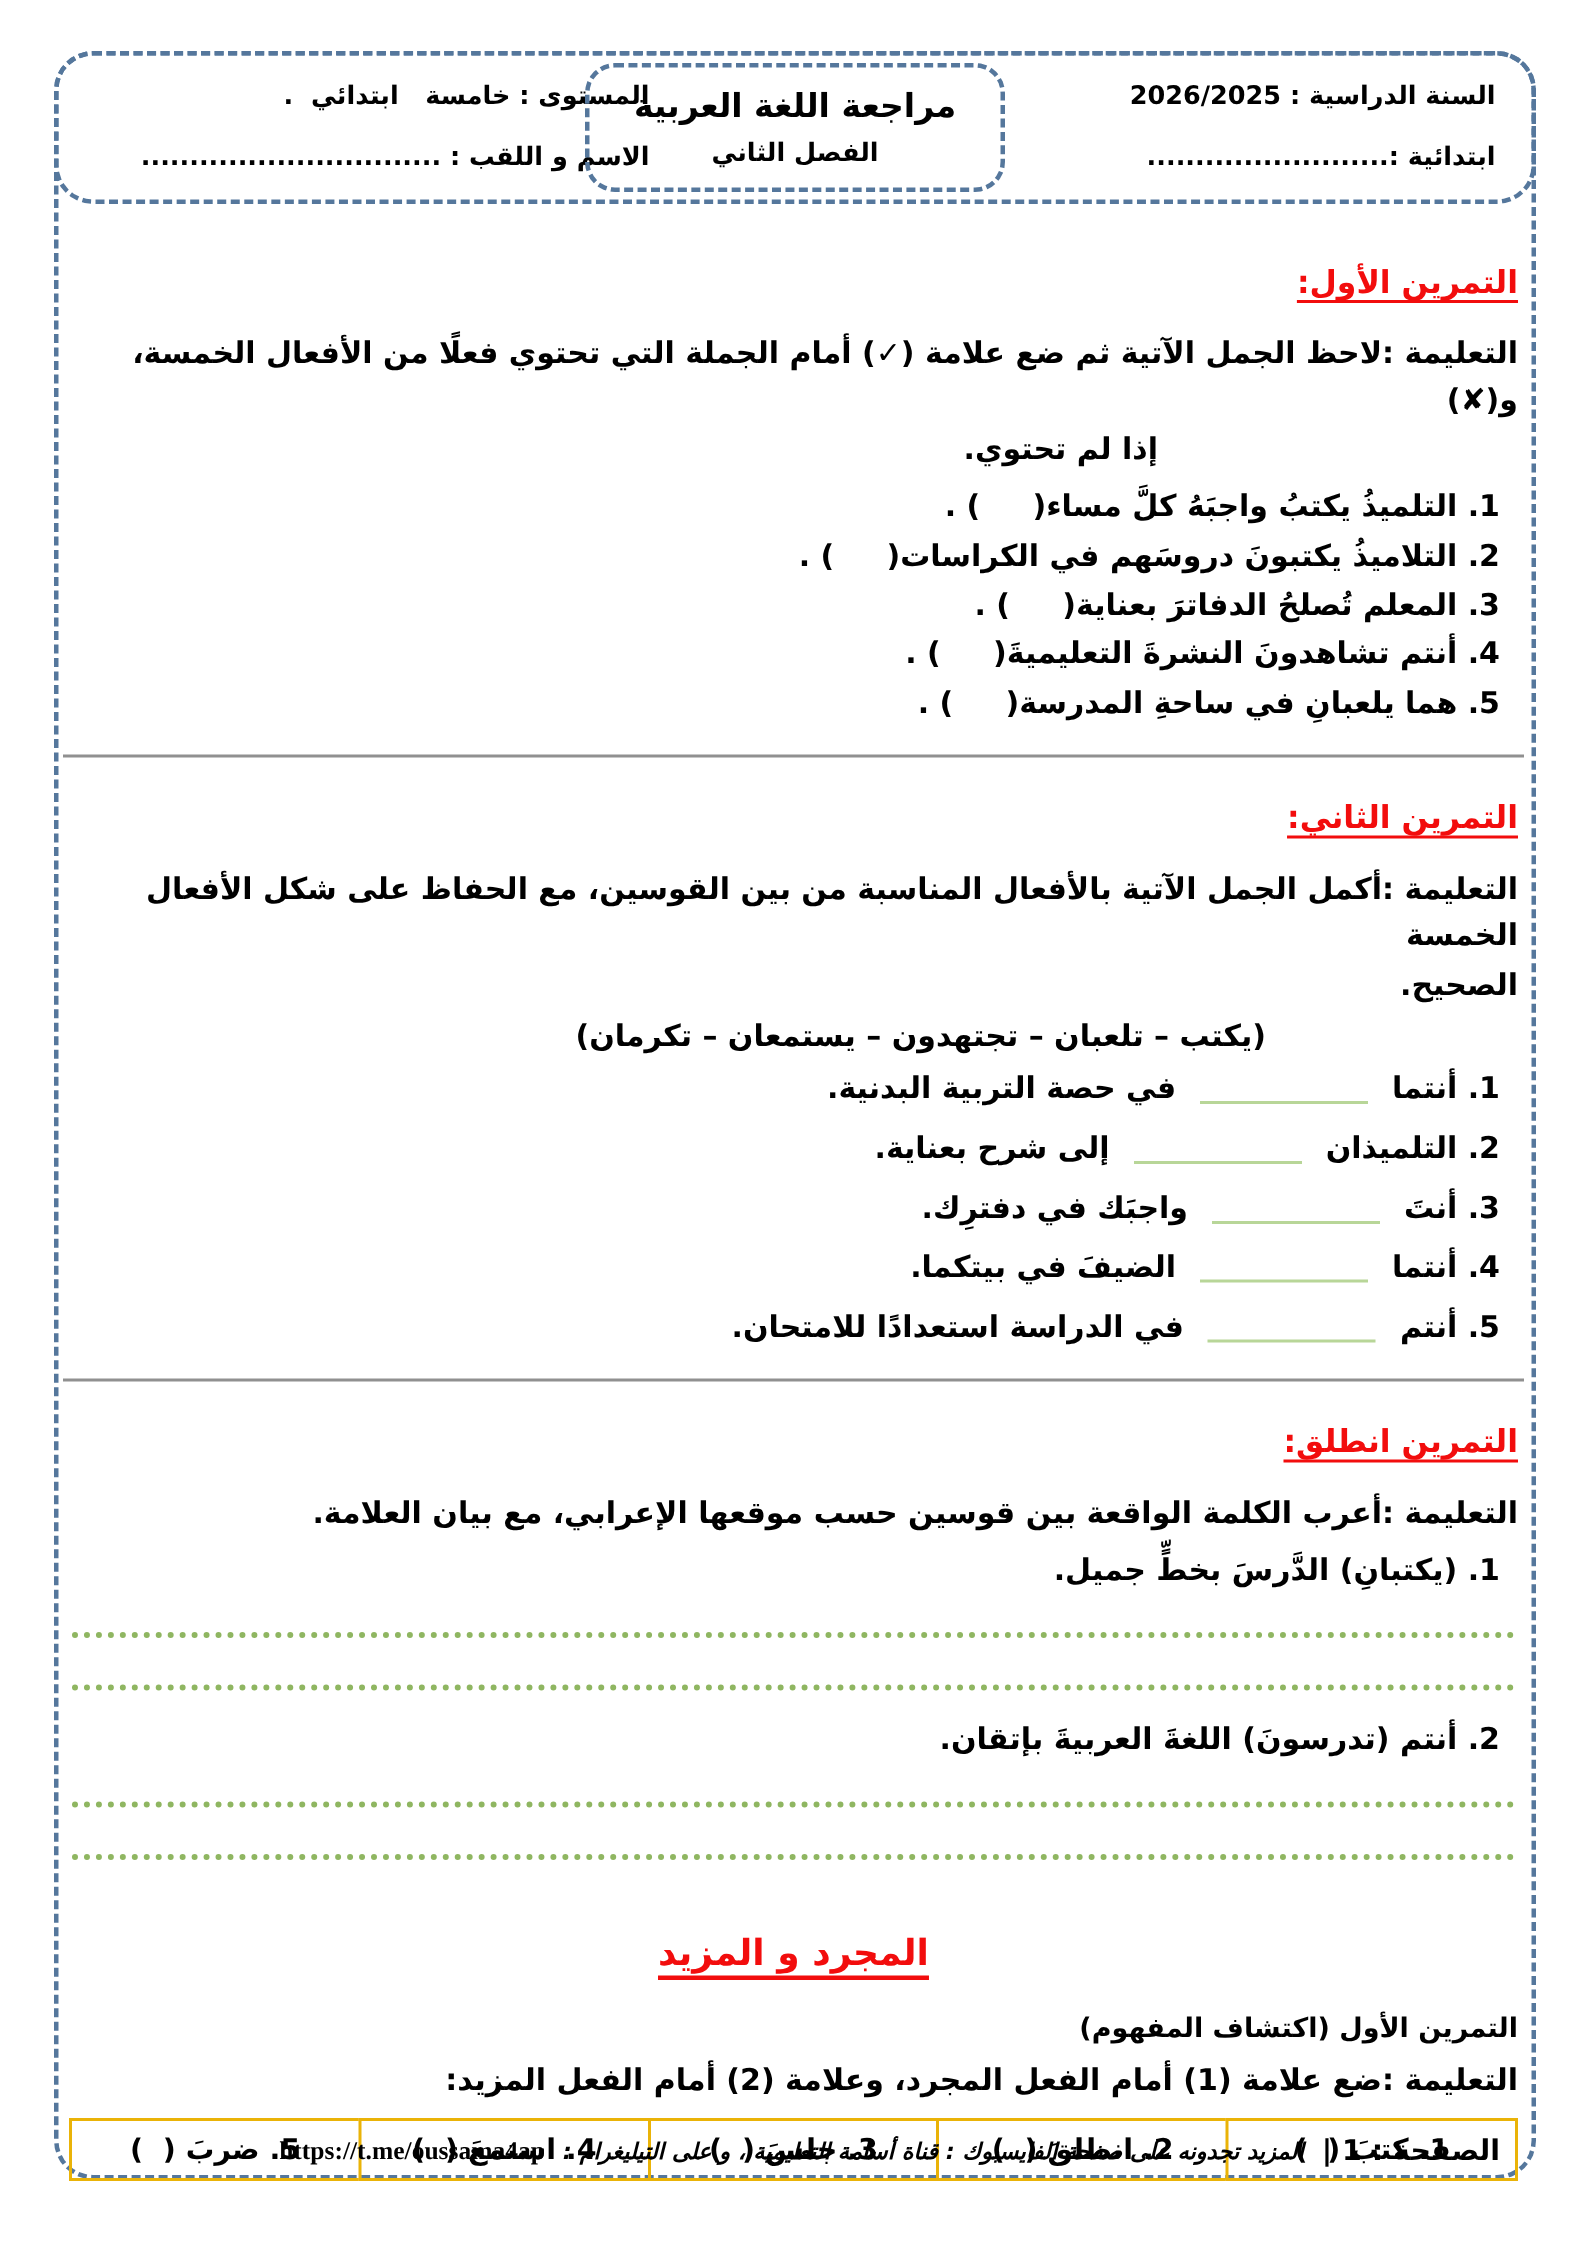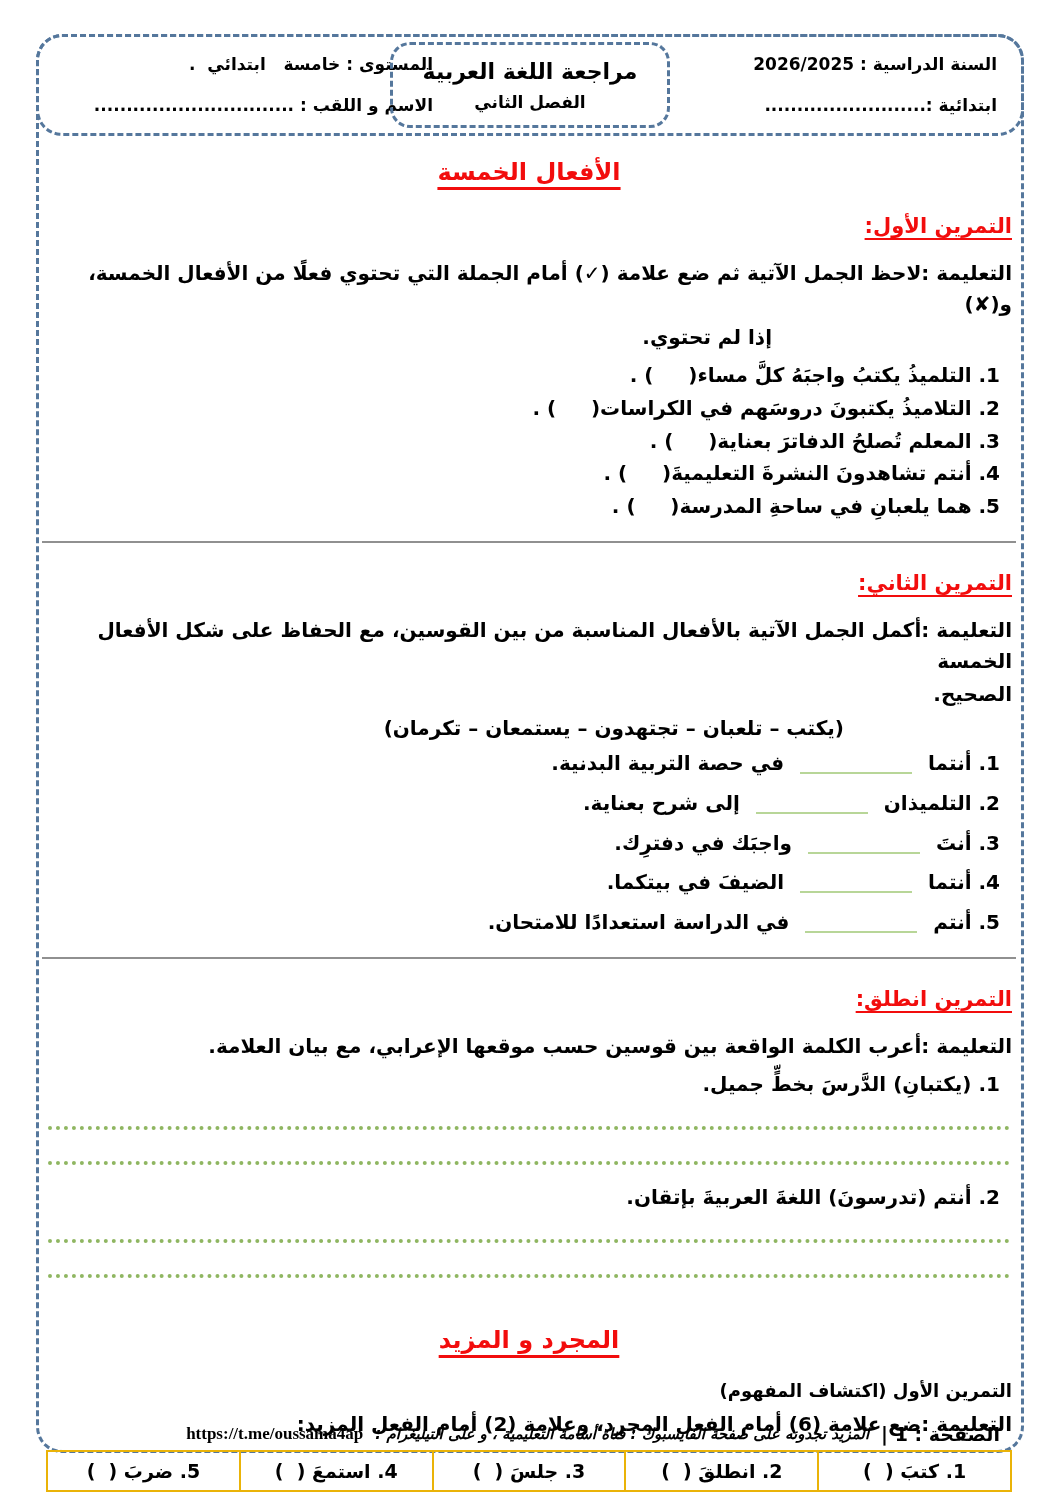"الأفعال الخمسة" h1.main-title { html: <h1><span>الأفعال الخمسة</span></h1> -> none }
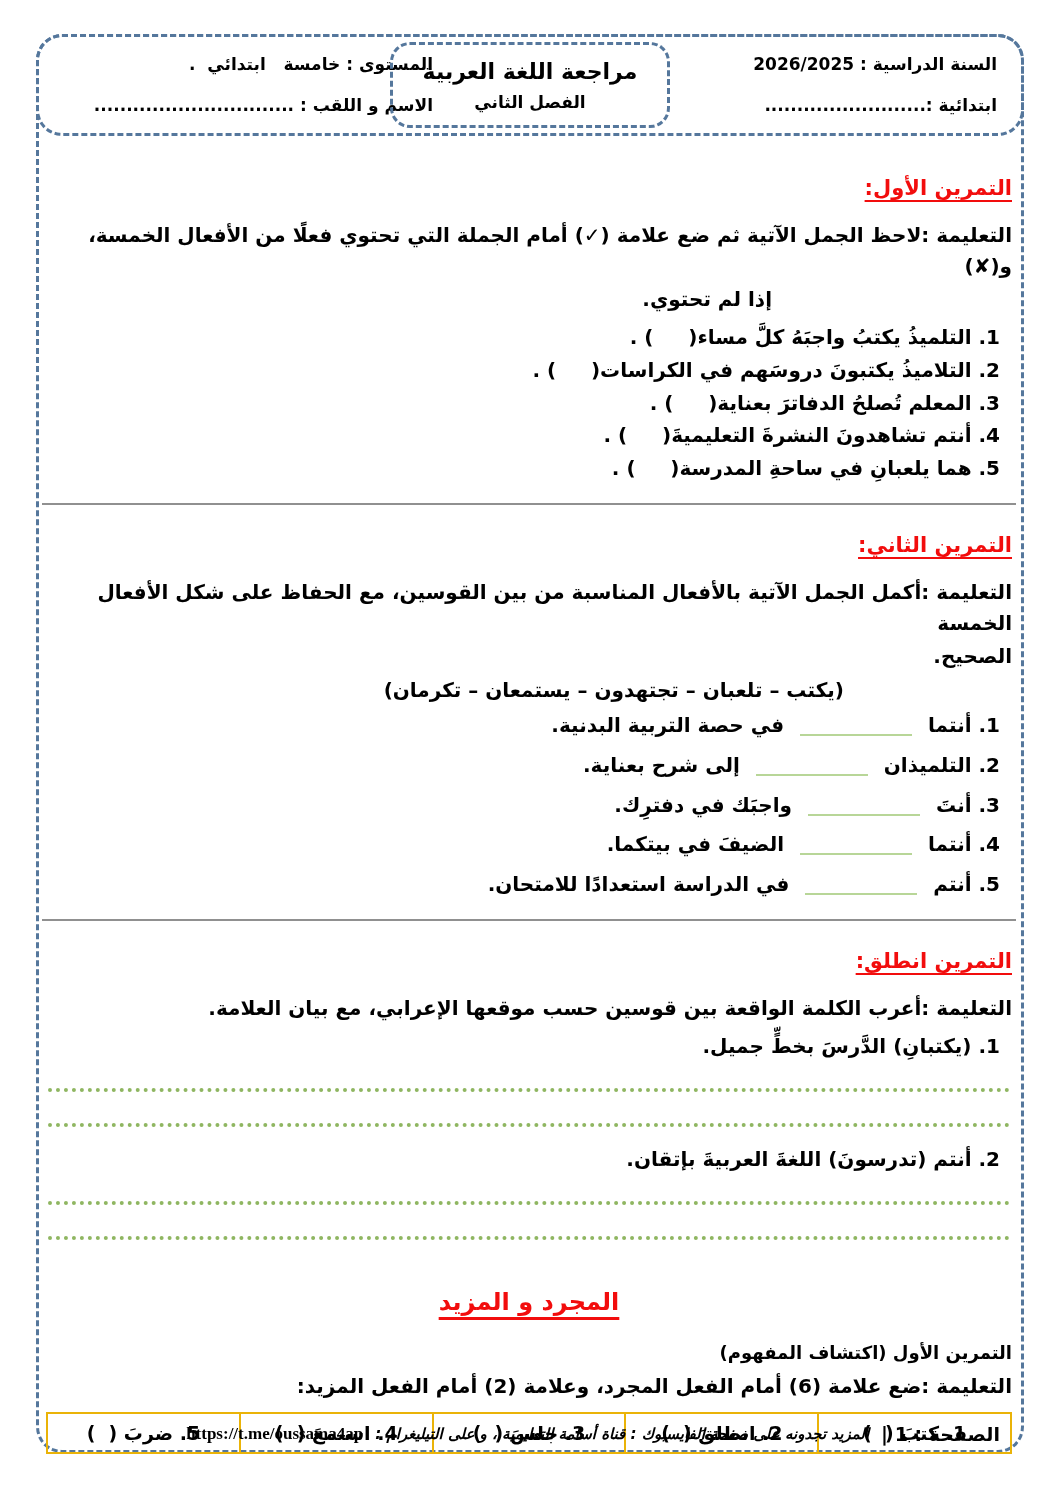"ضع علامة (6) أمام الفعل" span { text: 6 -> 1 }
